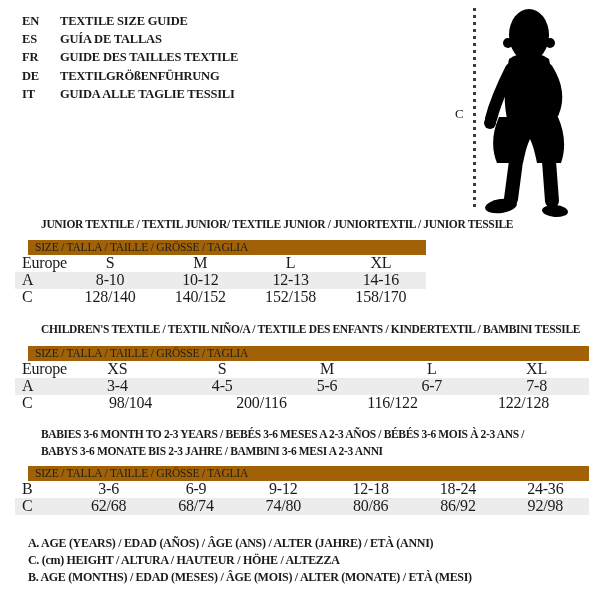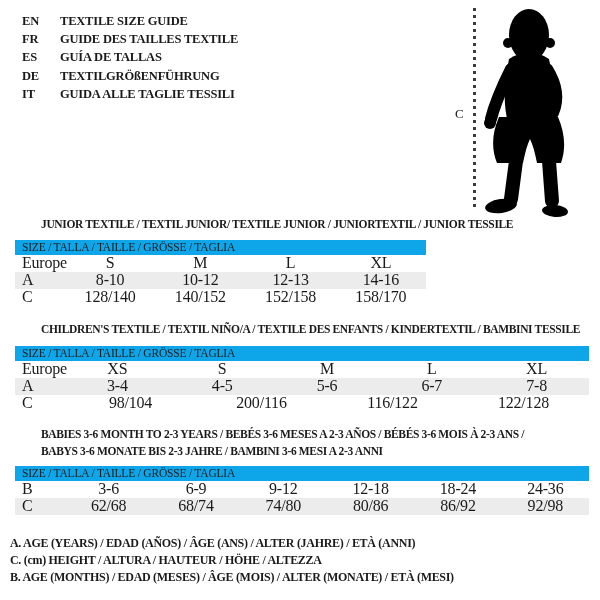"FR" div.lang-row { order: before "ES" -> after "ES" }
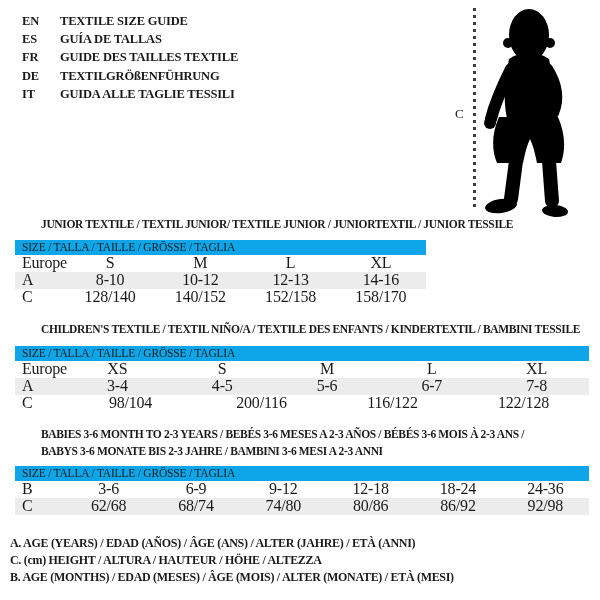"SIZE / TALLA / TAILLE" .thead { background: #0ea5e9 -> #a16207; margin-left: none -> 13px }
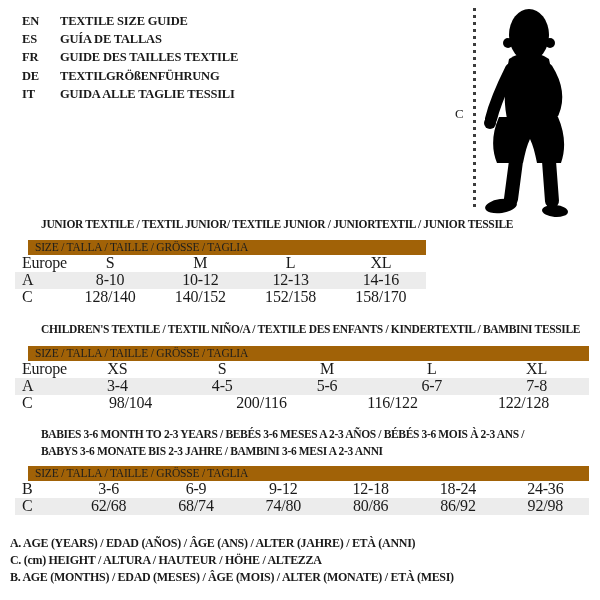"A. AGE (YEARS) / EDAD" .legend { left: 10px -> 28px }
